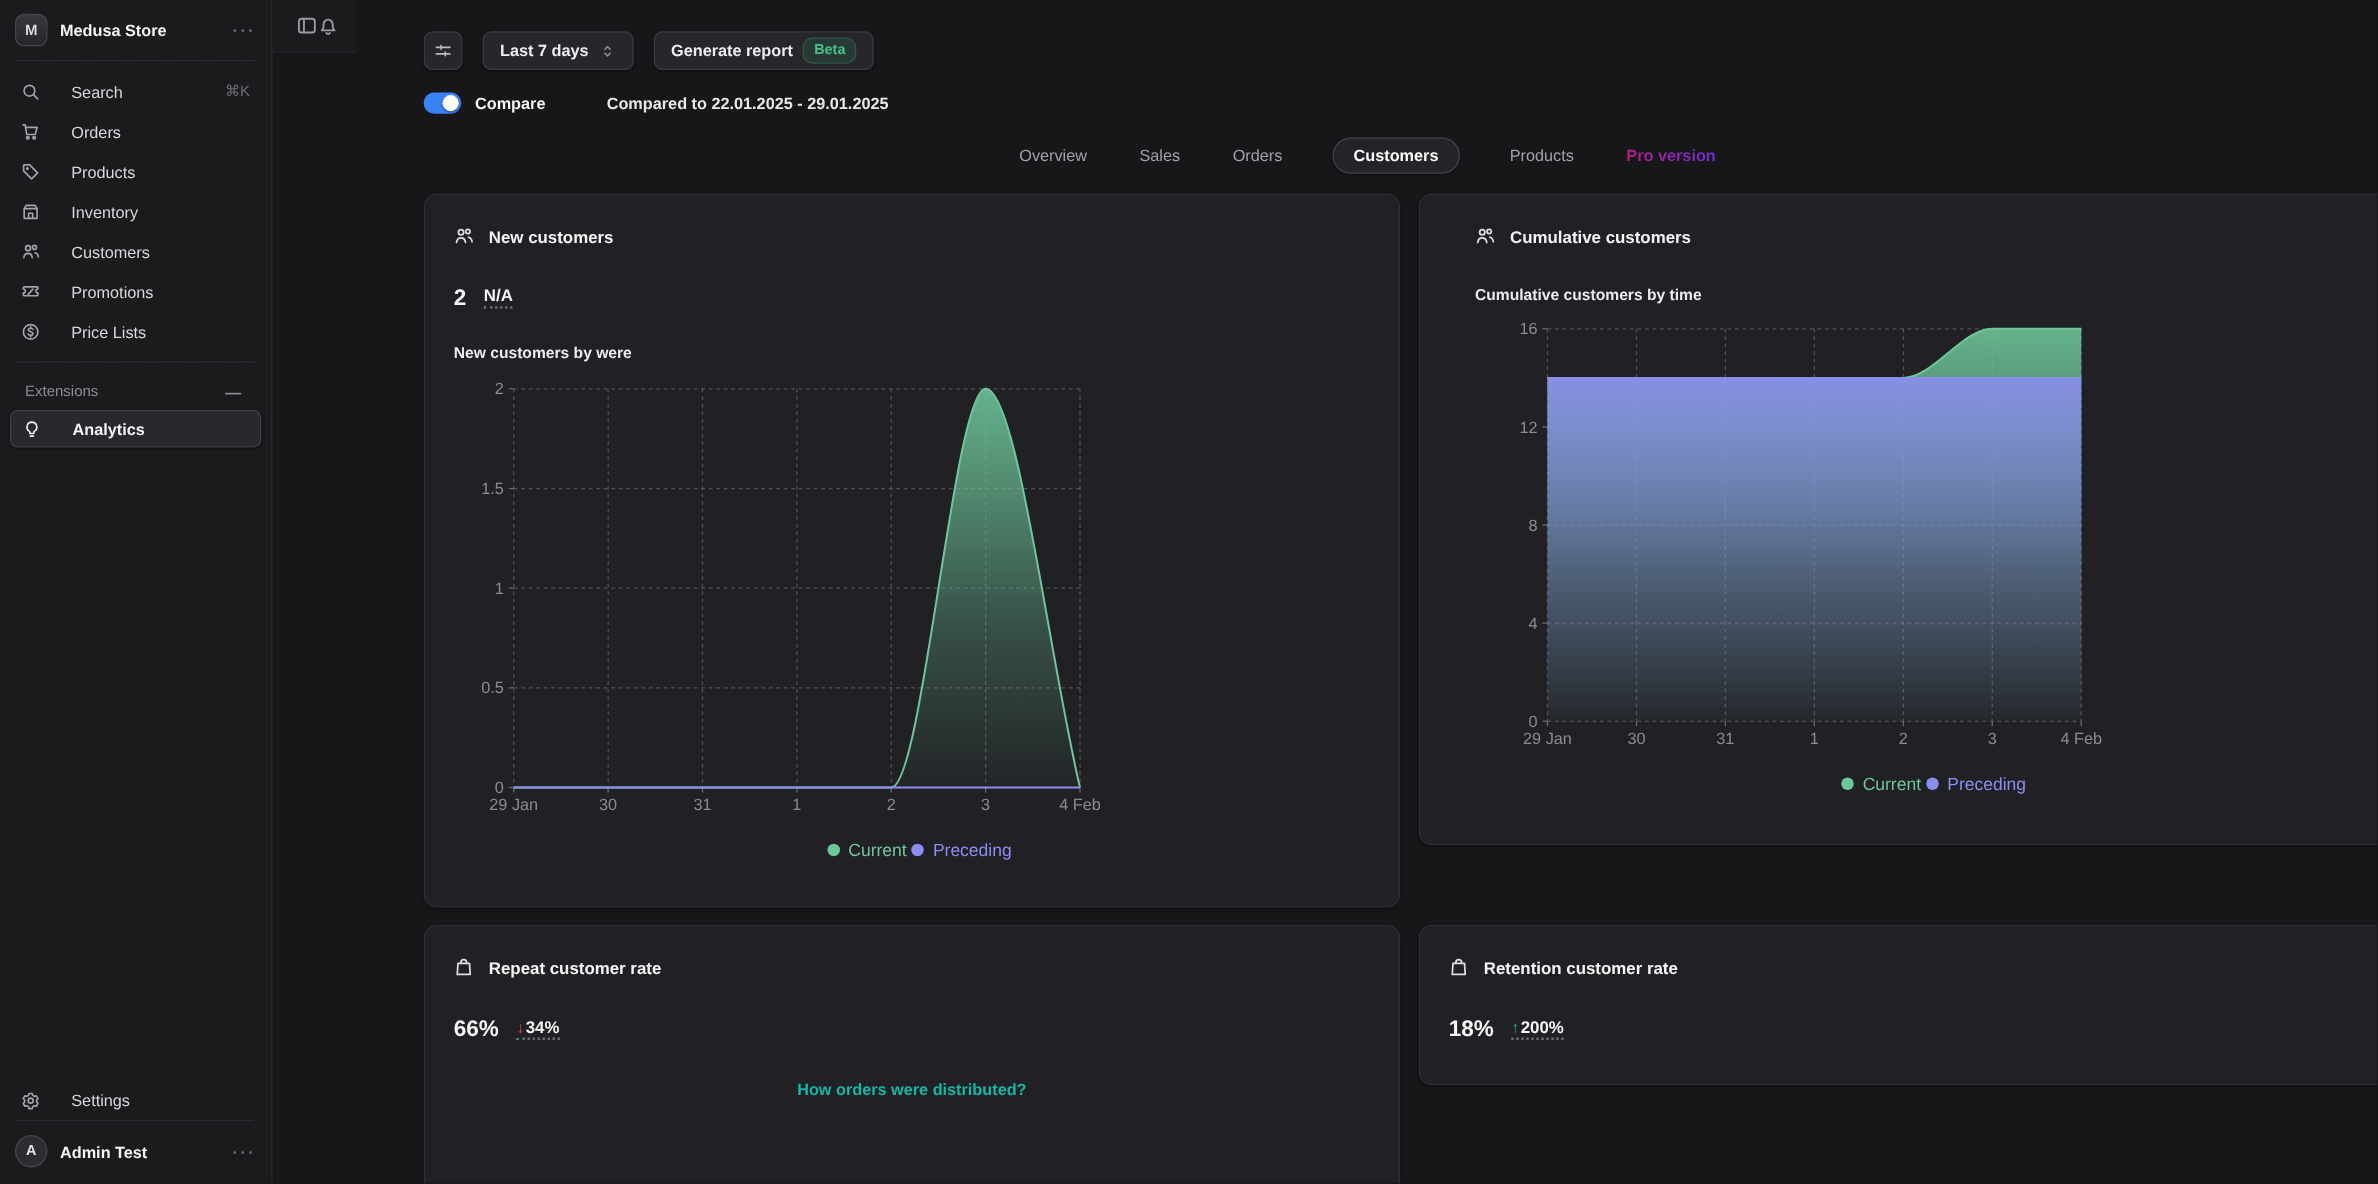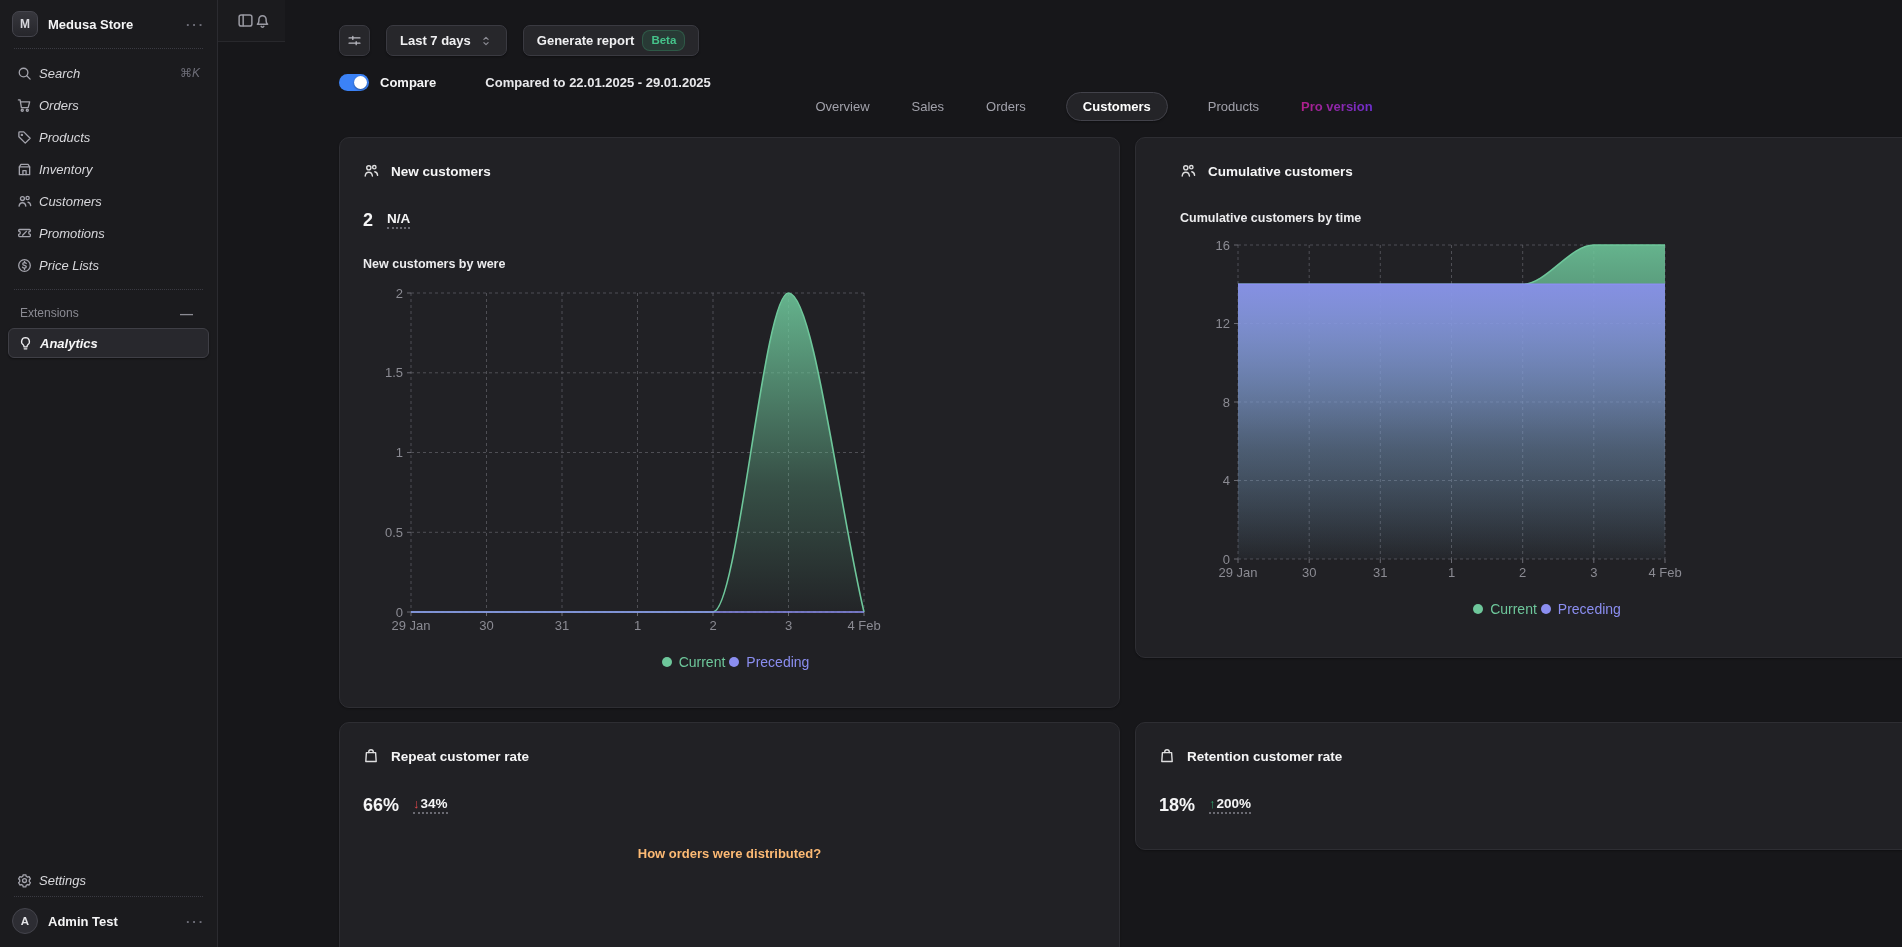"Search" .nav-item { font-style: italic -> none; gap: 7px -> 25px }
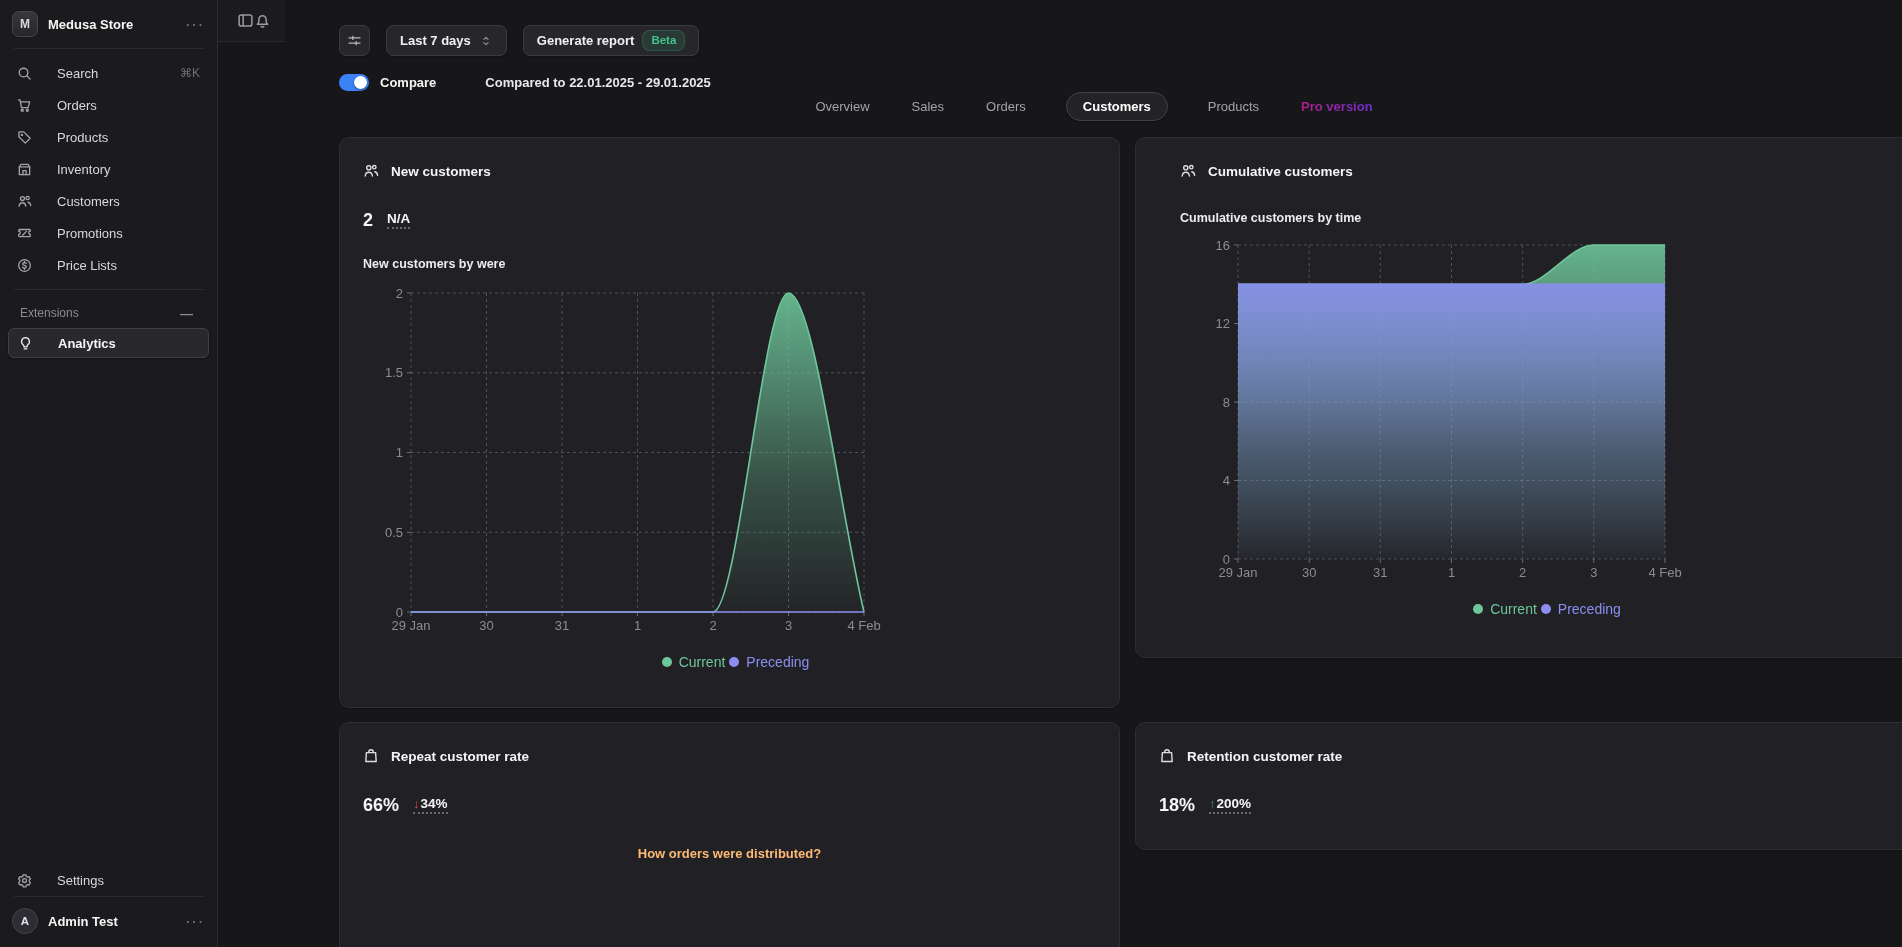"Overview" .tabs-row { margin-top: none -> 18px }
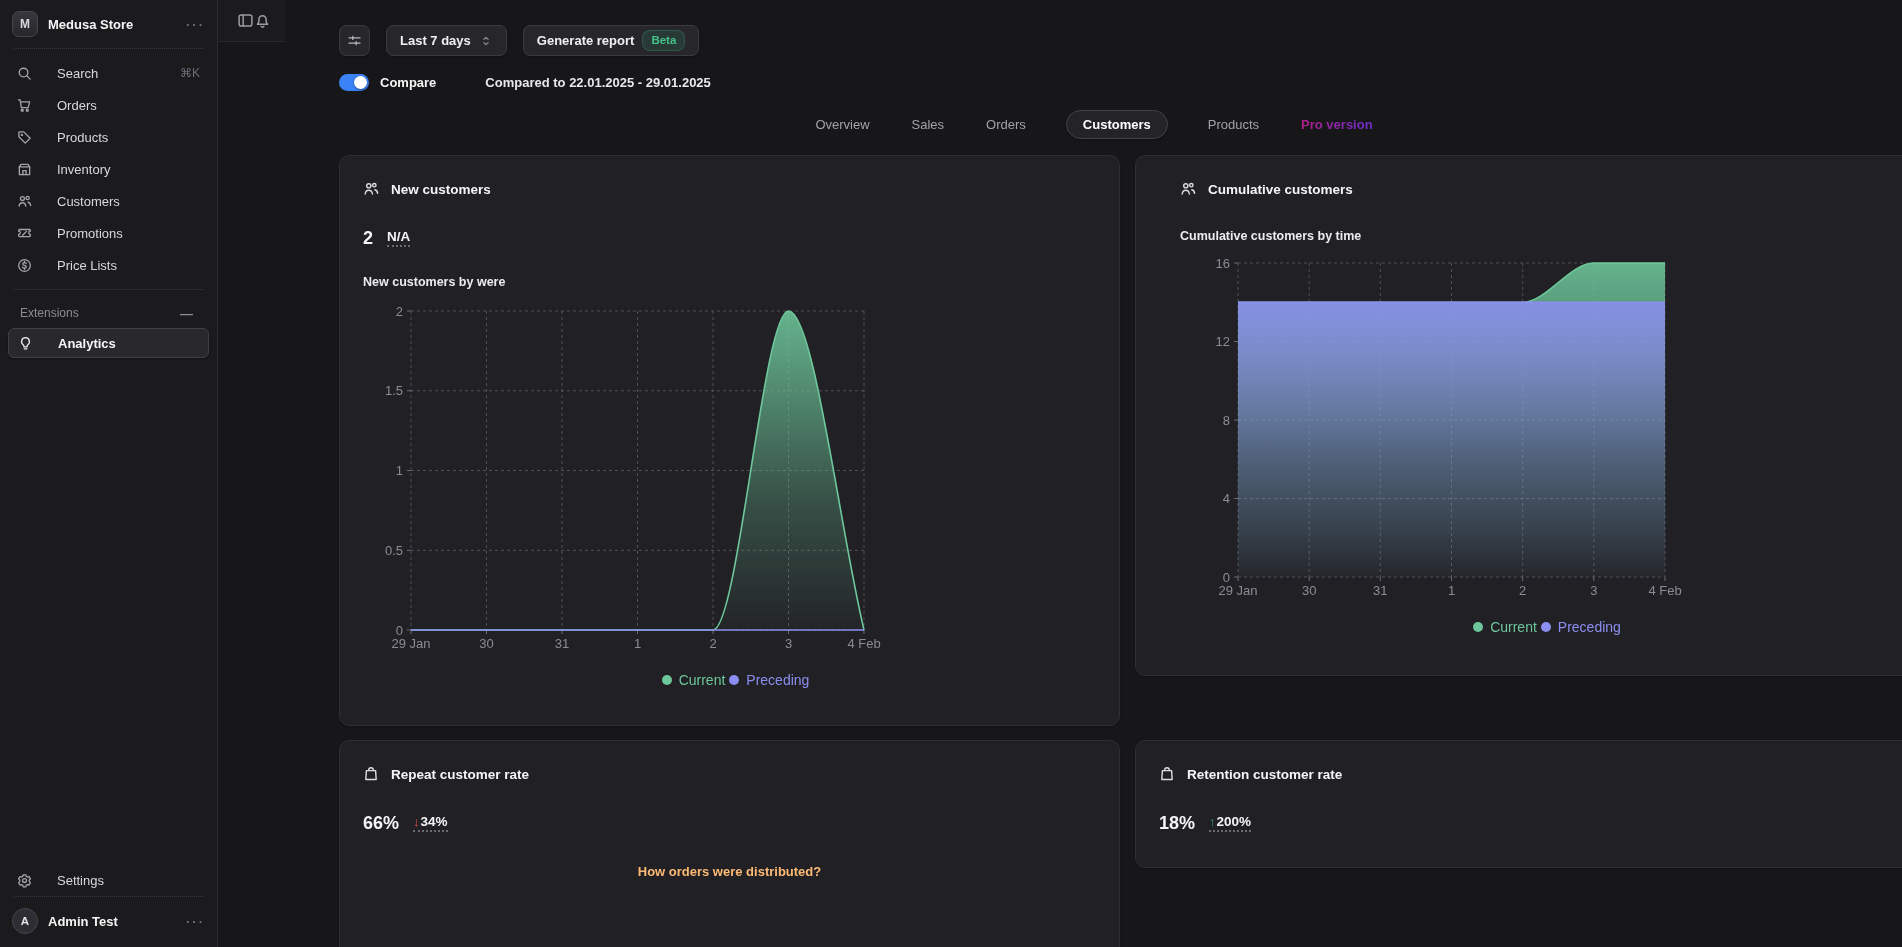"How orders were distributed?" .footer-question { color: #fdba74 -> #14b8a6 }
